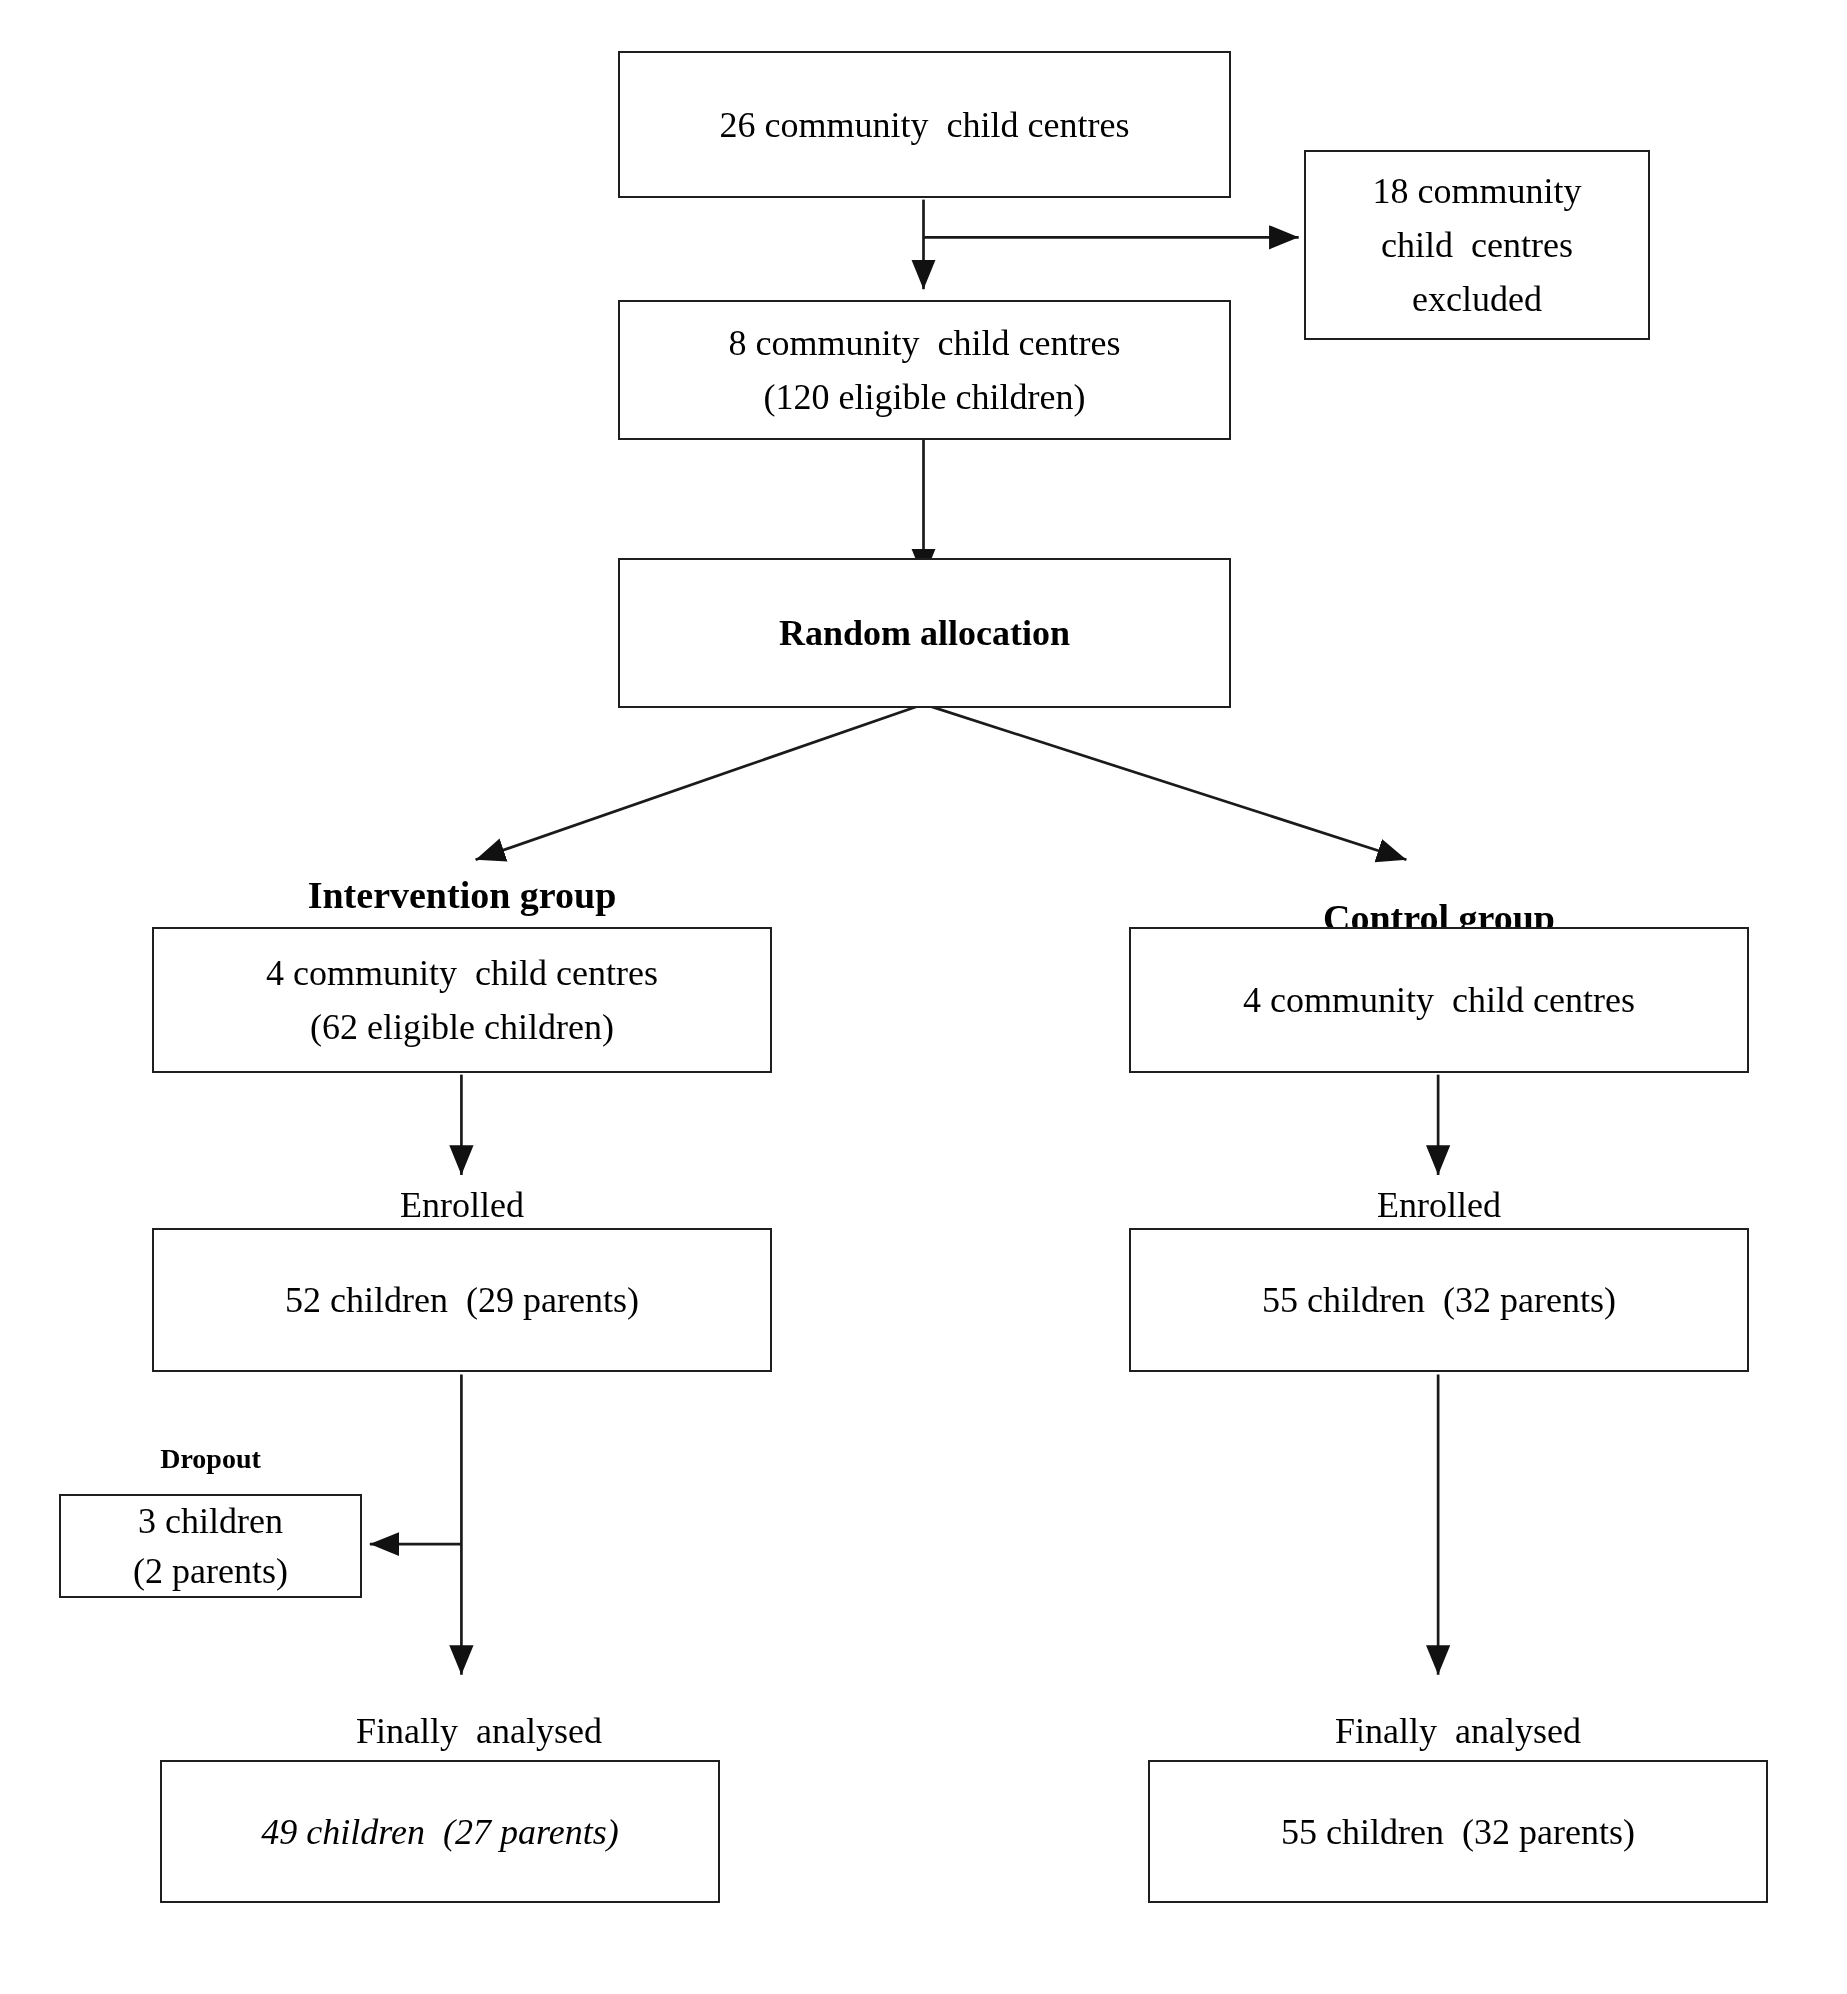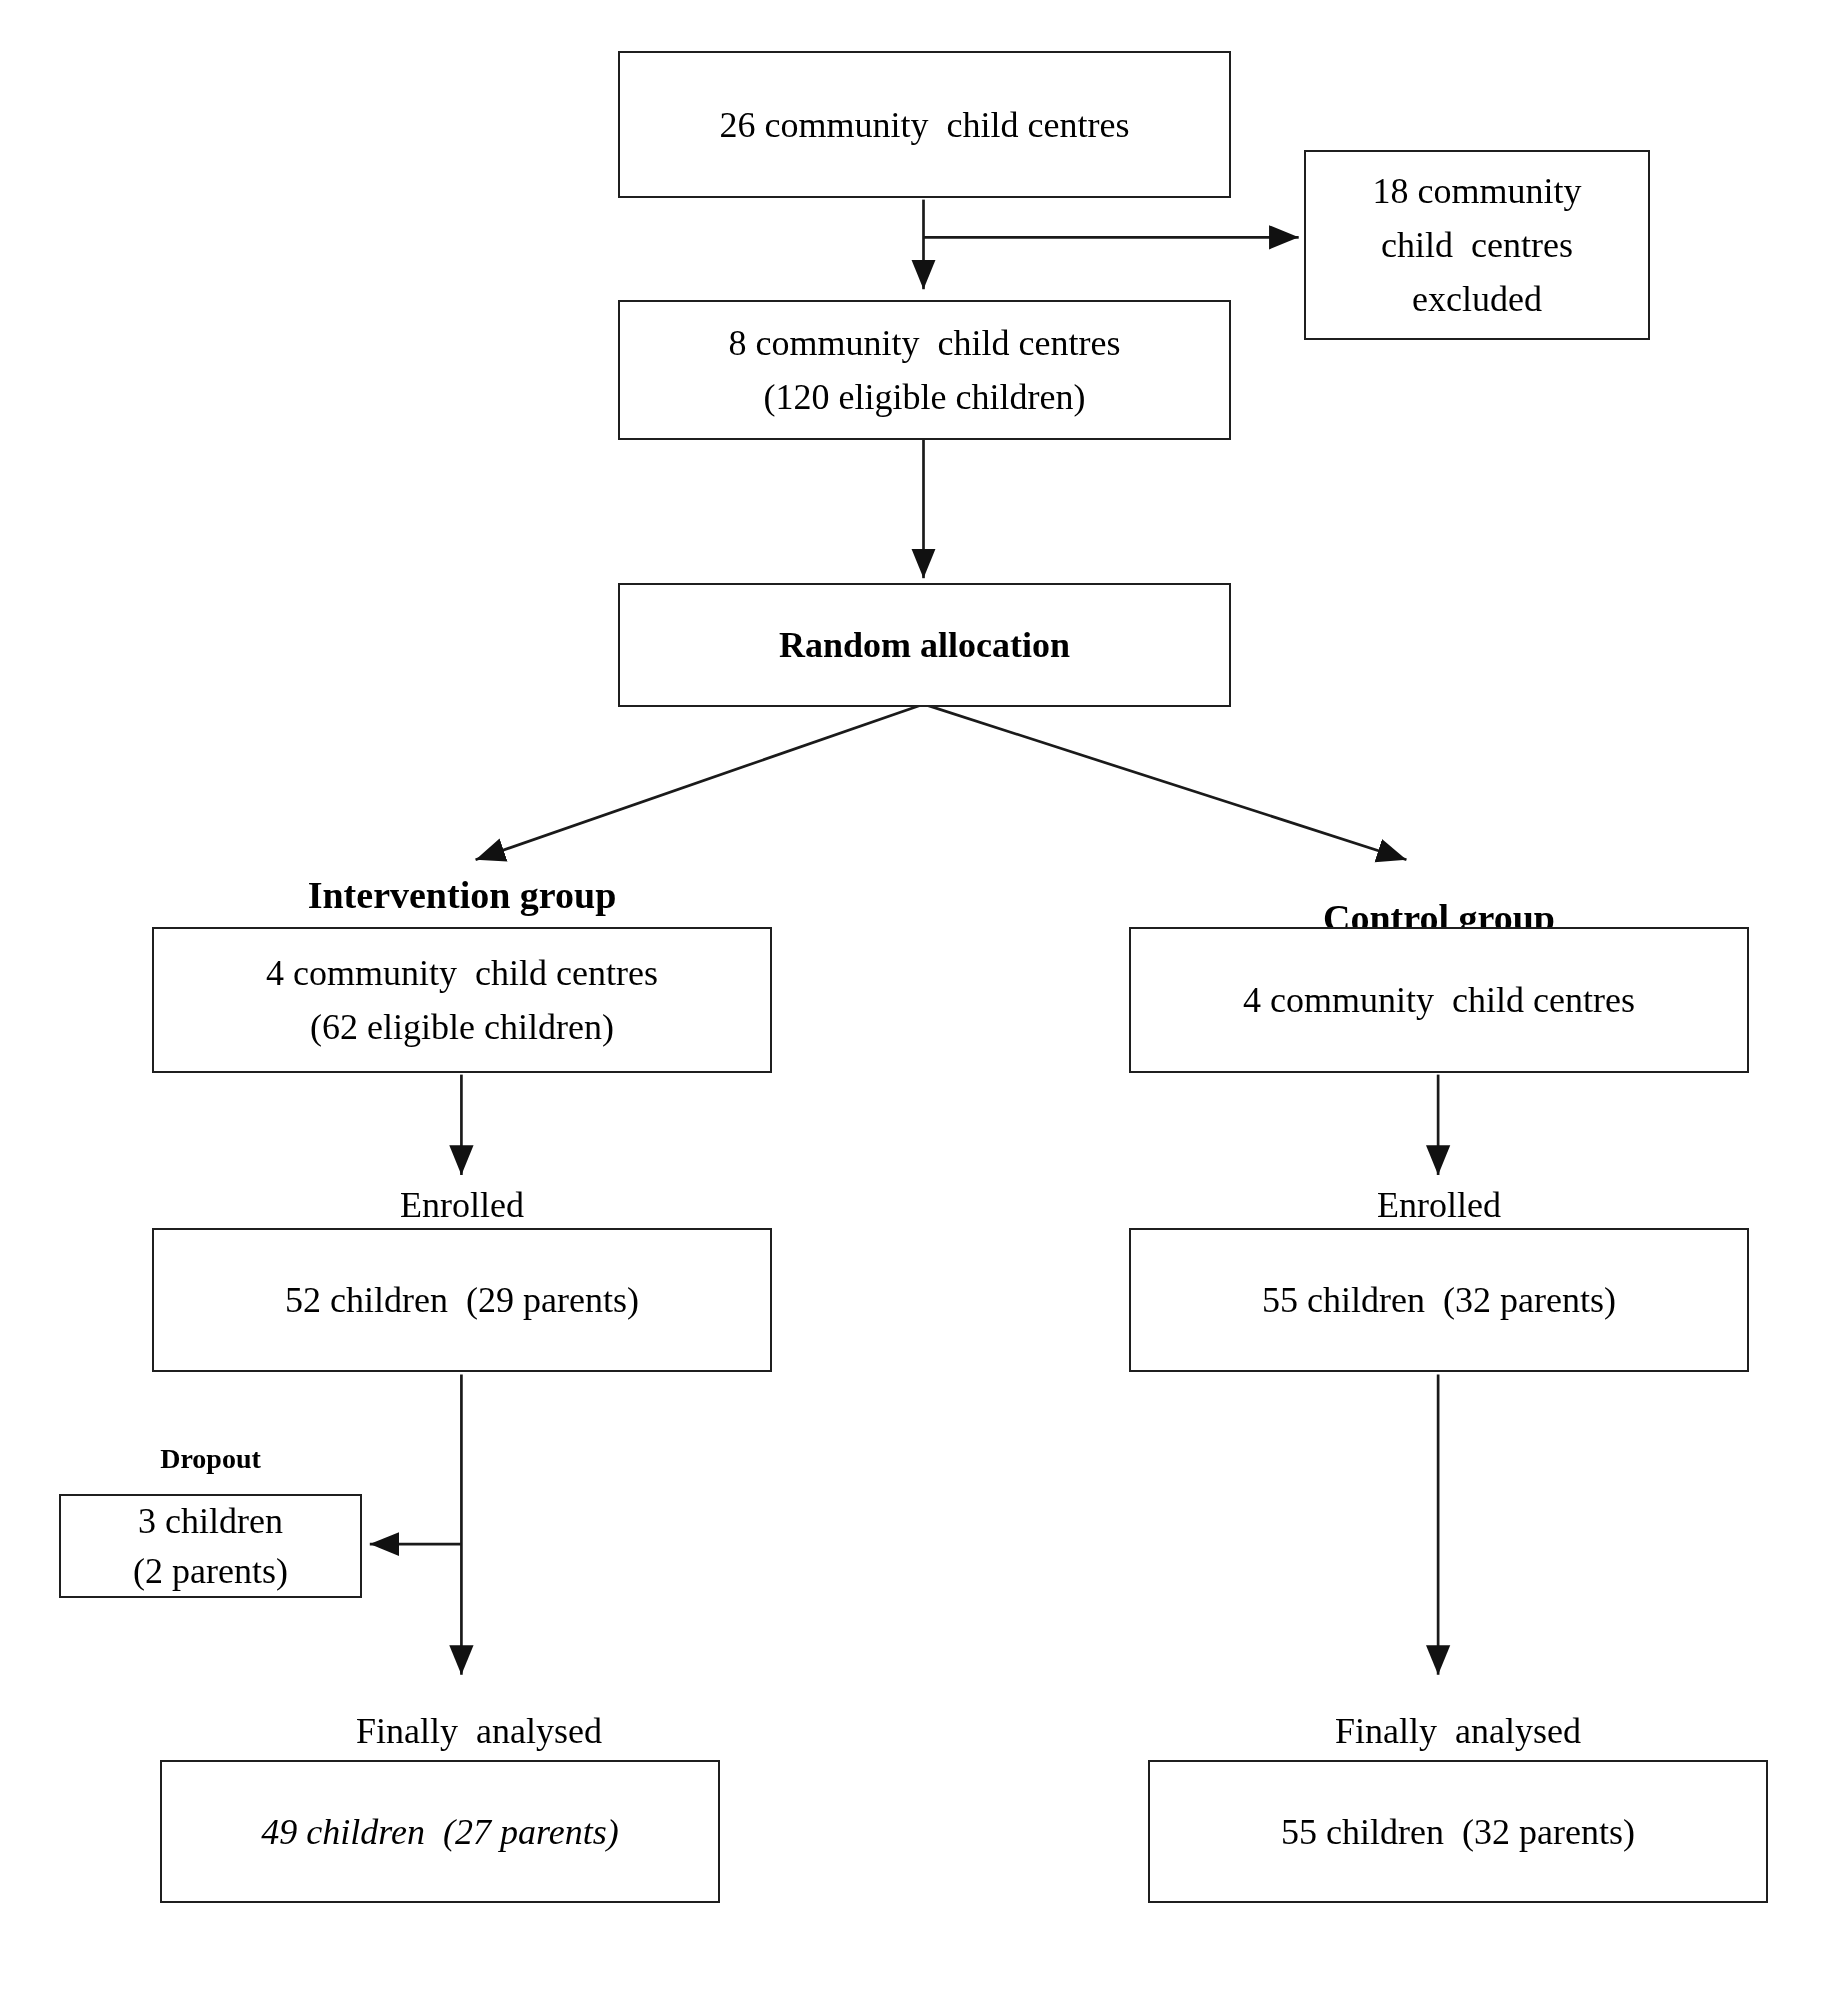"Random allocation" div.box { height: 124px -> 150px; top: 583px -> 558px }
